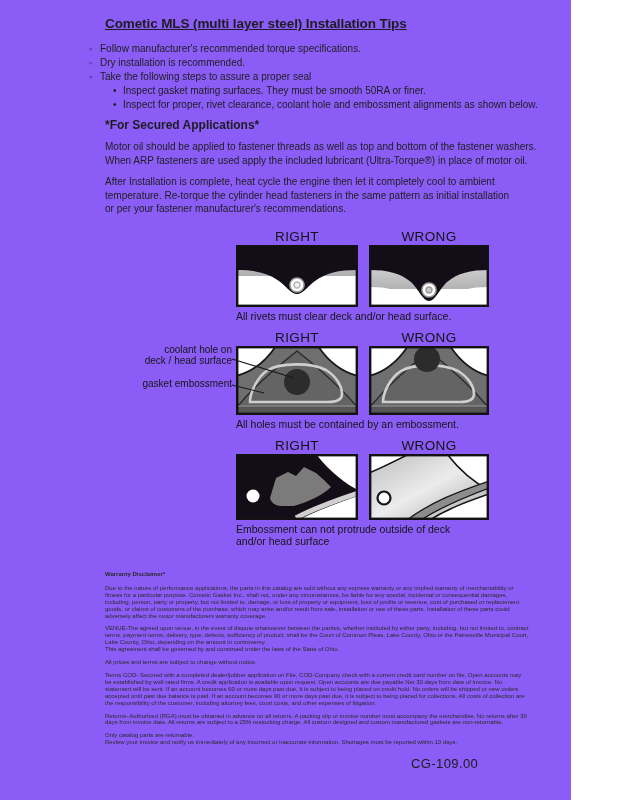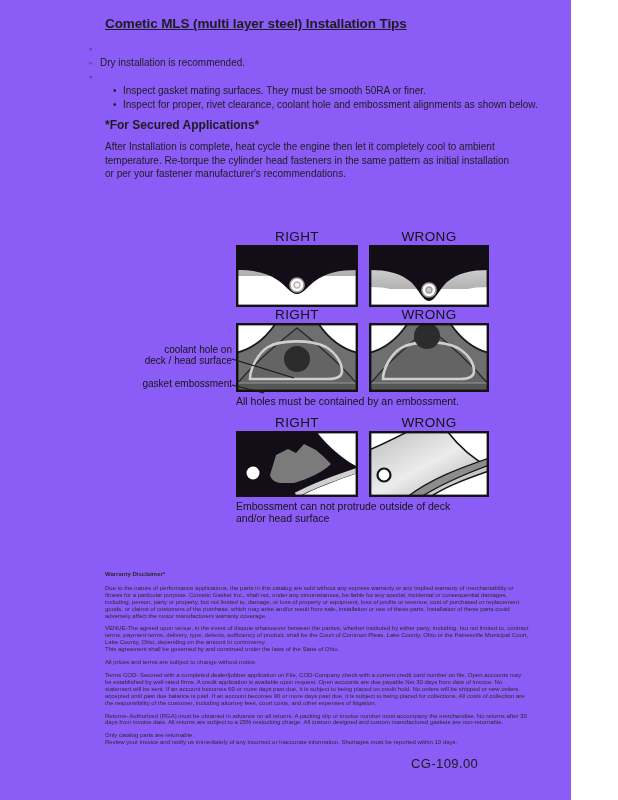"Follow manufacturer's recommended torque" span { html: none -> <span>Follow manufacturer's recommended torque specifications.</span> }
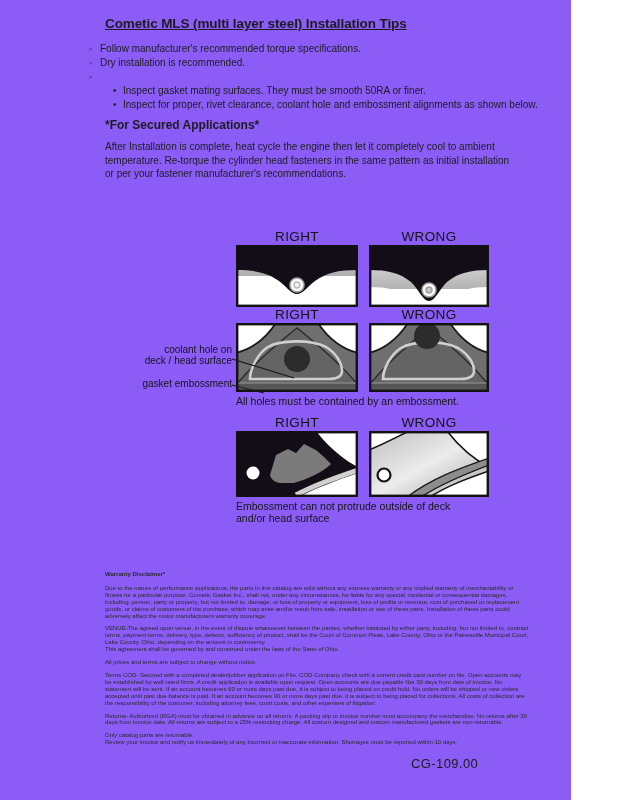"Take the following steps to" span { html: none -> <span>Take the following steps to assure a proper seal</span> }
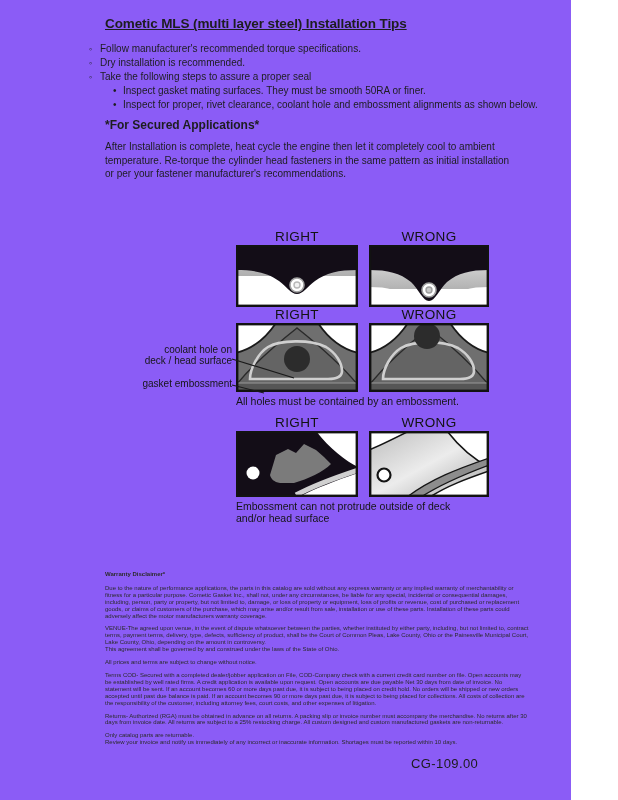"Motor oil should be applied" p { html: none -> <p>Motor oil should be applied to fastener threads as well as top and bottom of the fastener washers. When ARP fasteners are used apply the included lubricant (Ultra-Torque®) in place of motor oil.</p> }
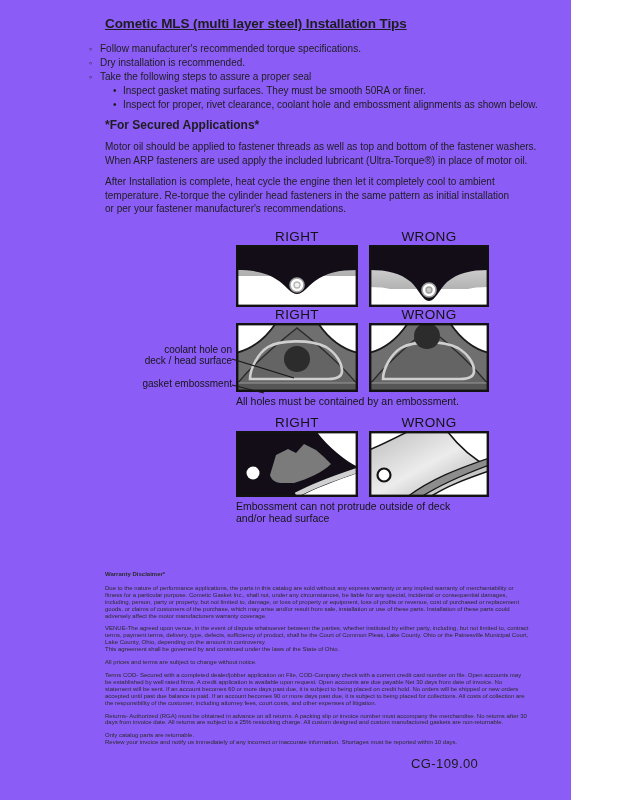"All rivets must clear deck" div.cap { html: none -> <div>All rivets must clear deck and/or head surface.</div> }
